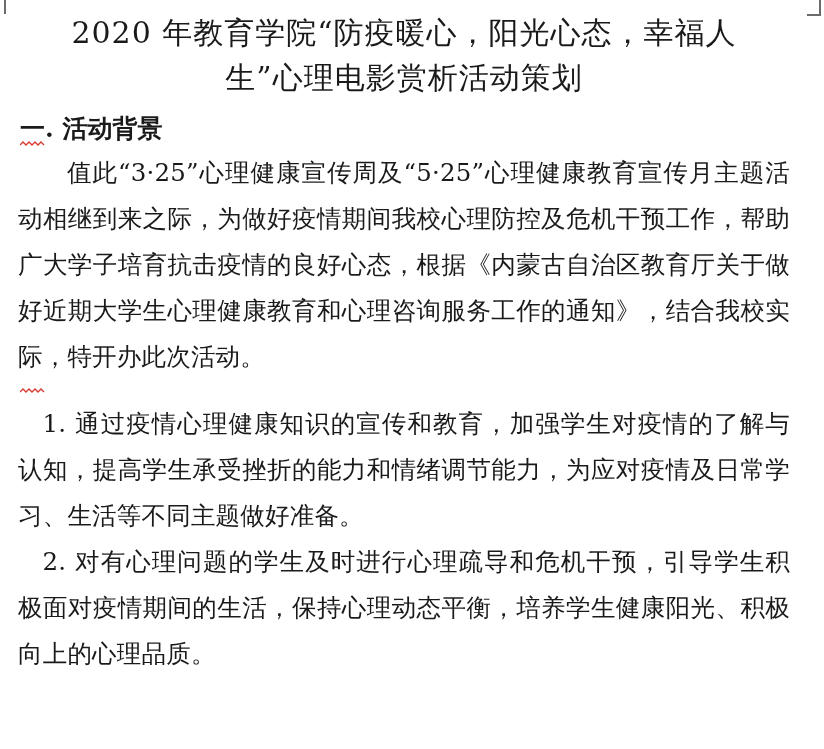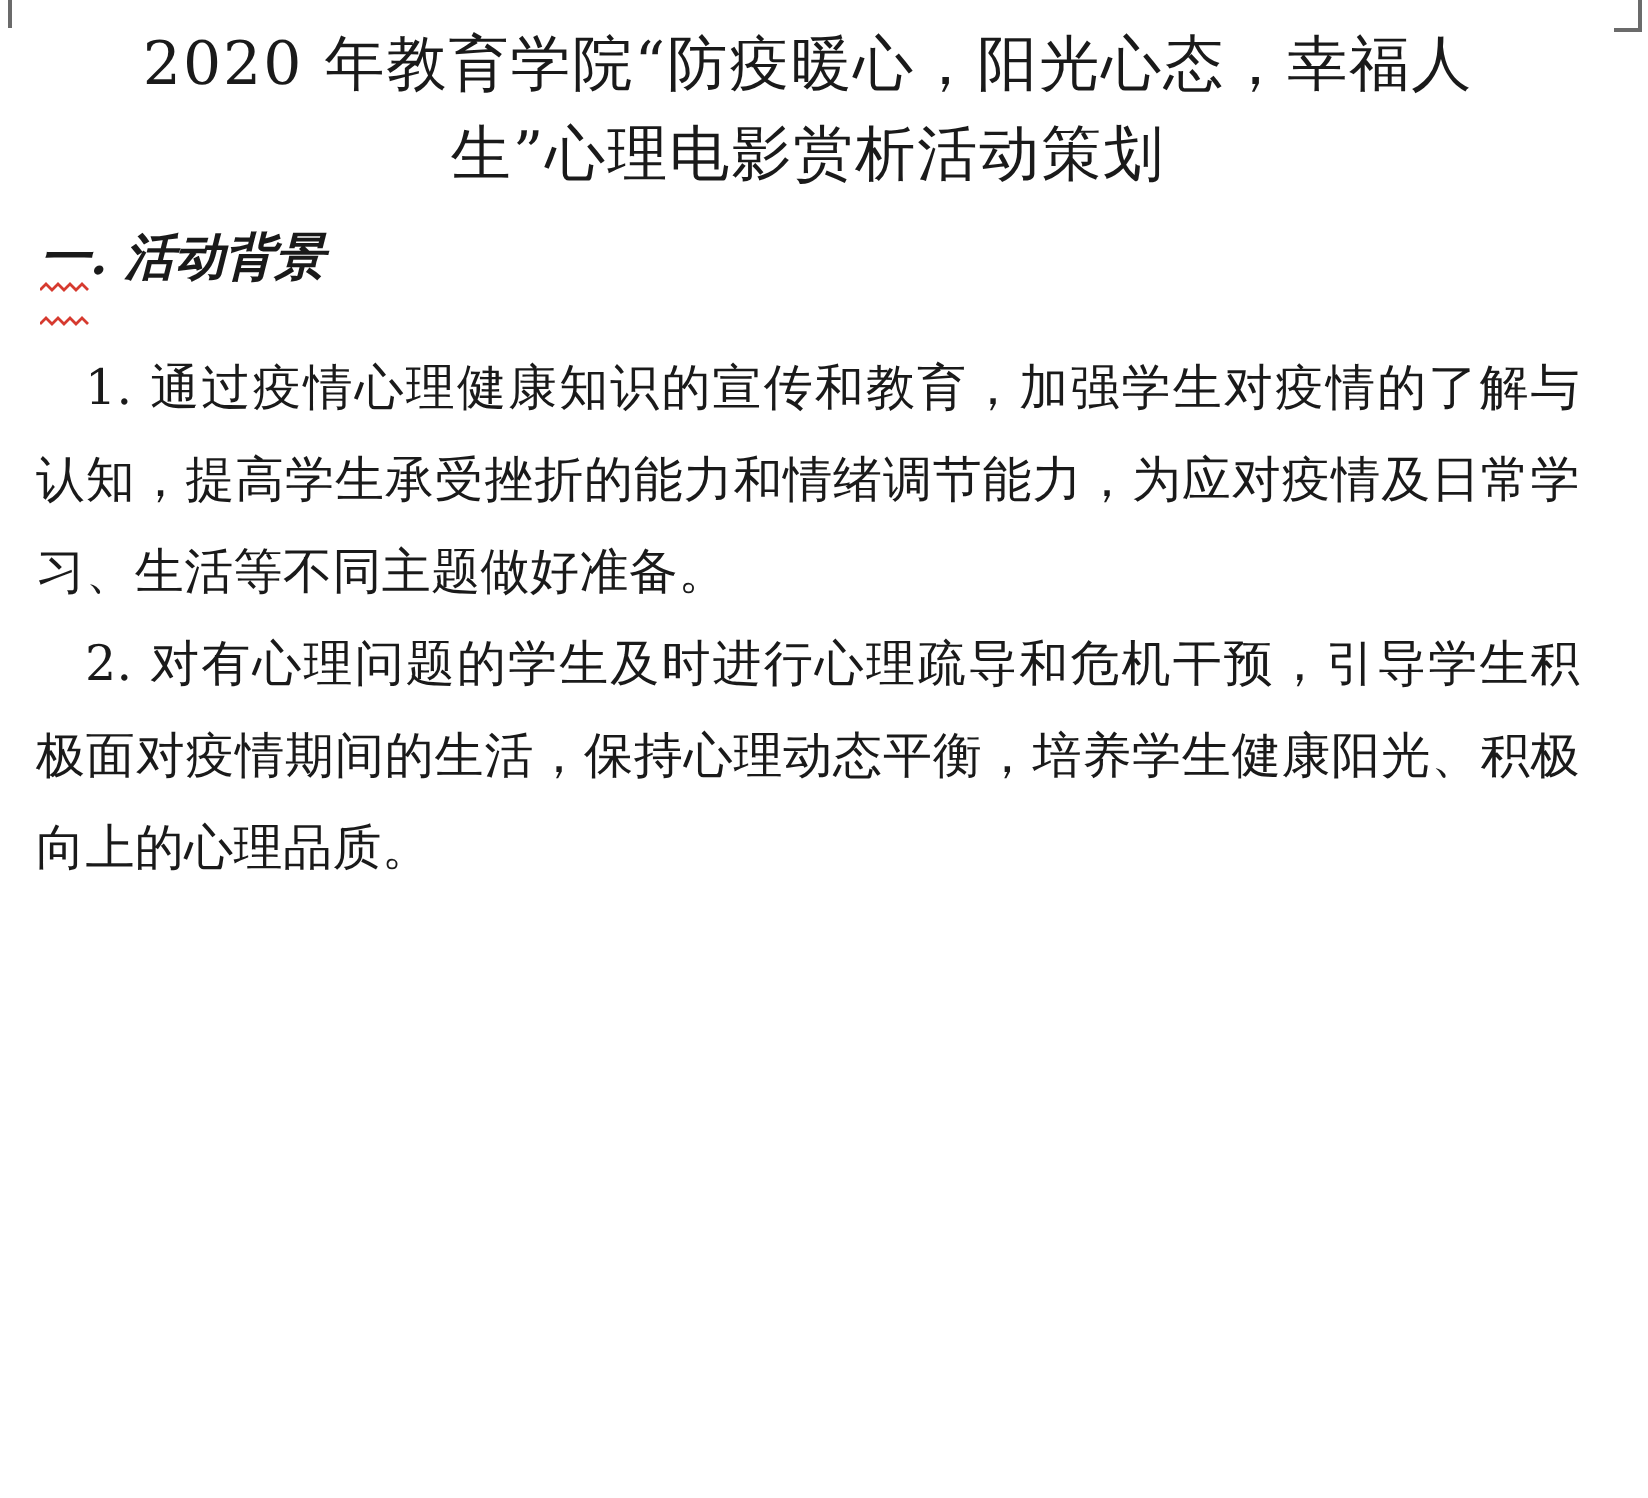"一. 活动背景" .heading { font-style: italic -> none }
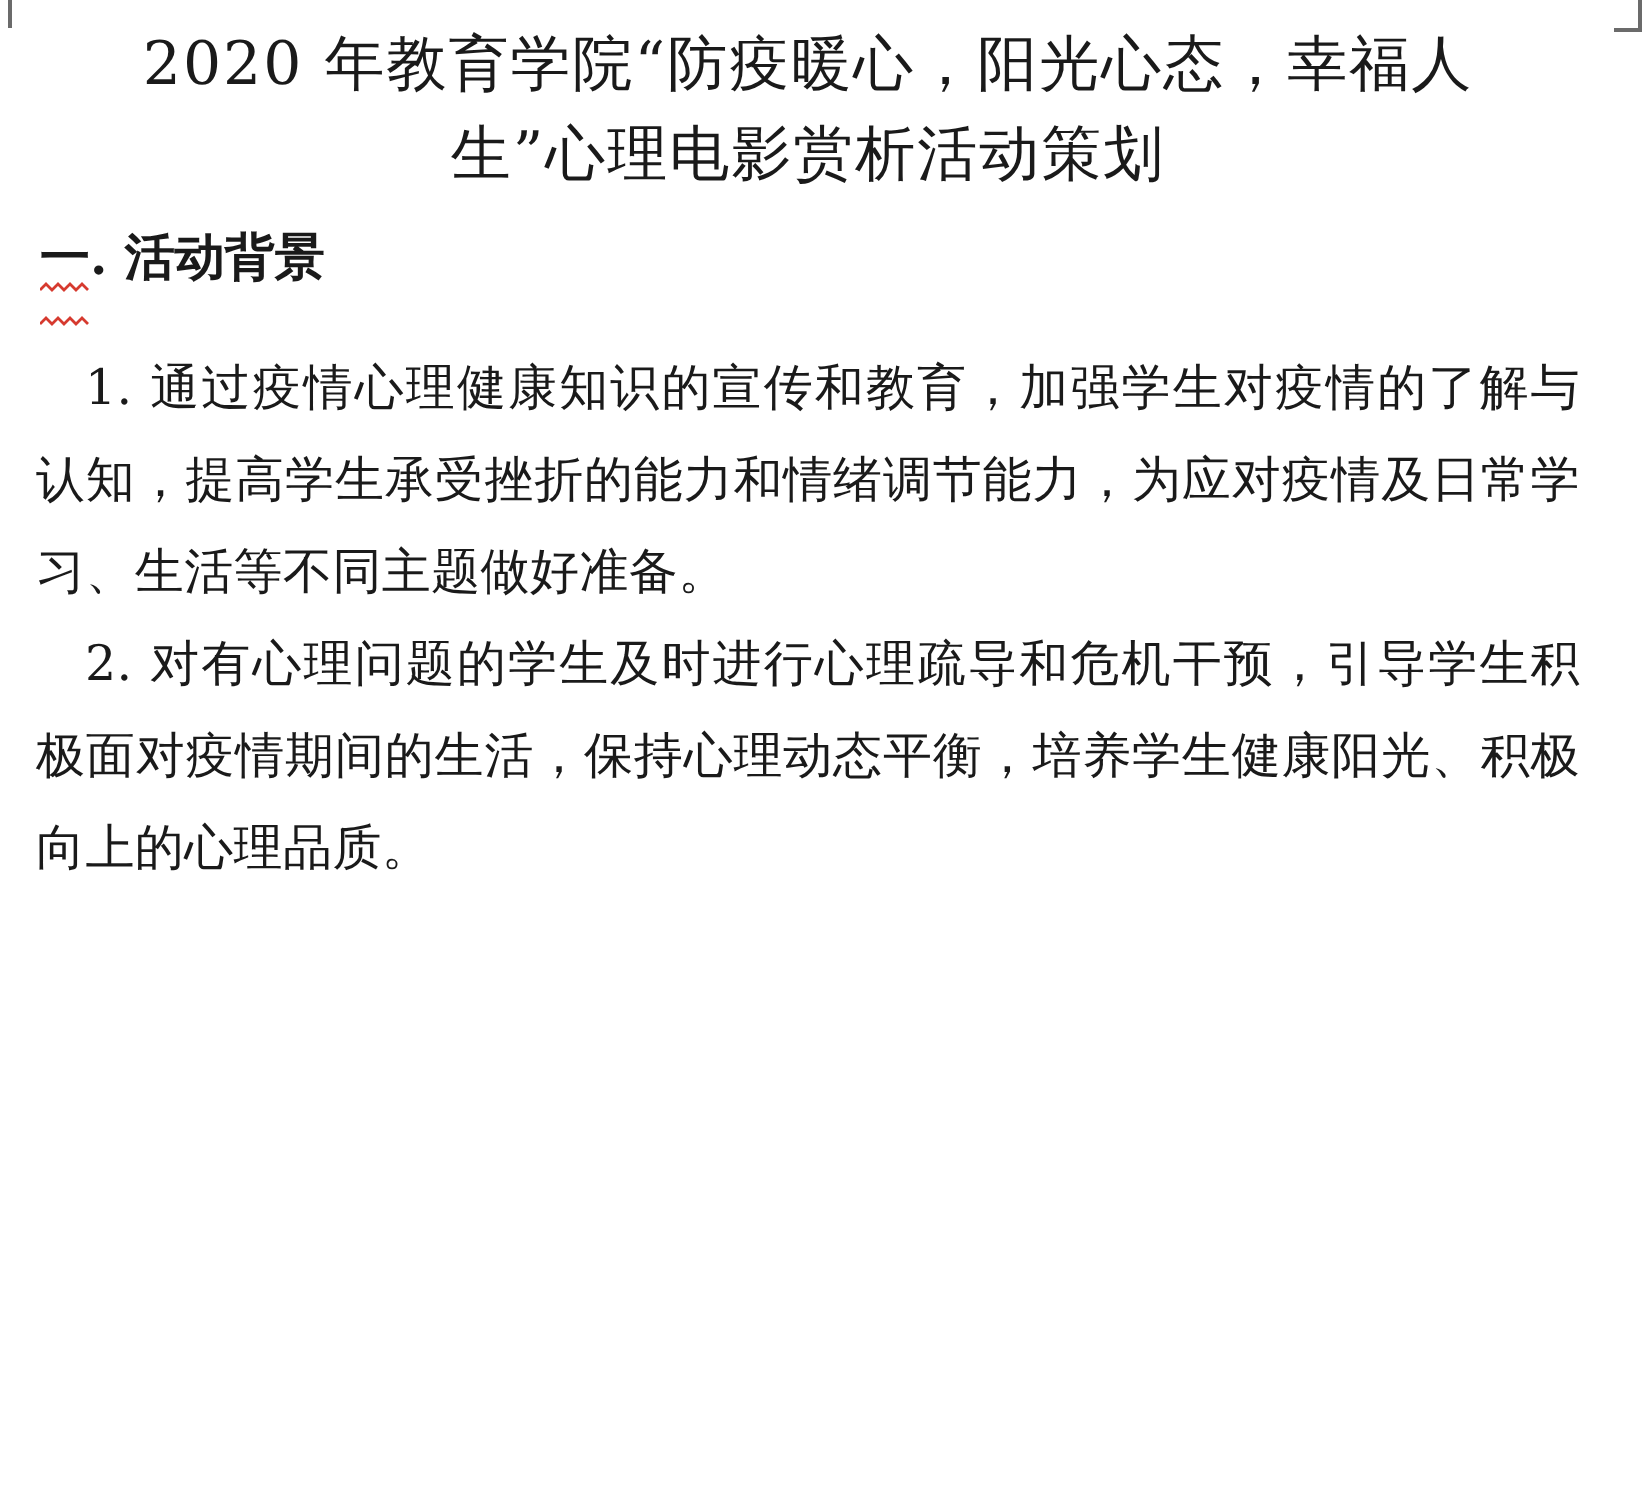"值此“3·25”心理健康宣传周及“5·25”心理健康教育宣传月主题活动相继到来之" p.para { html: none -> <p>值此“3·25”心理健康宣传周及“5·25”心理健康教育宣传月主题活动相继到来之际，为做好疫情期间我校心理防控及危机干预工作，帮助广大学子培育抗击疫情的良好心态，根据《内蒙古自治区教育厅关于做好近期大学生心理健康教育和心理咨询服务工作的通知》，结合我校实际，特开办此次活动。</p> }
